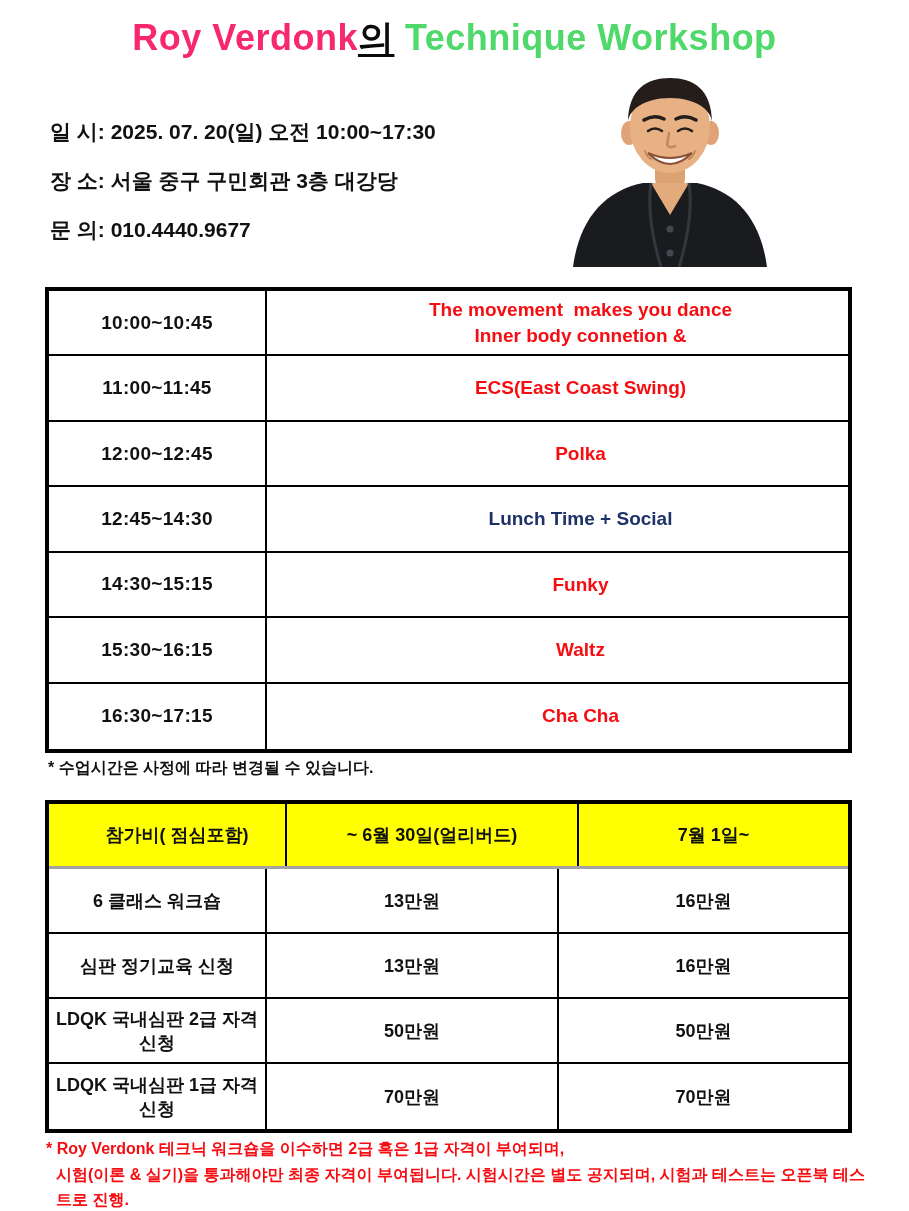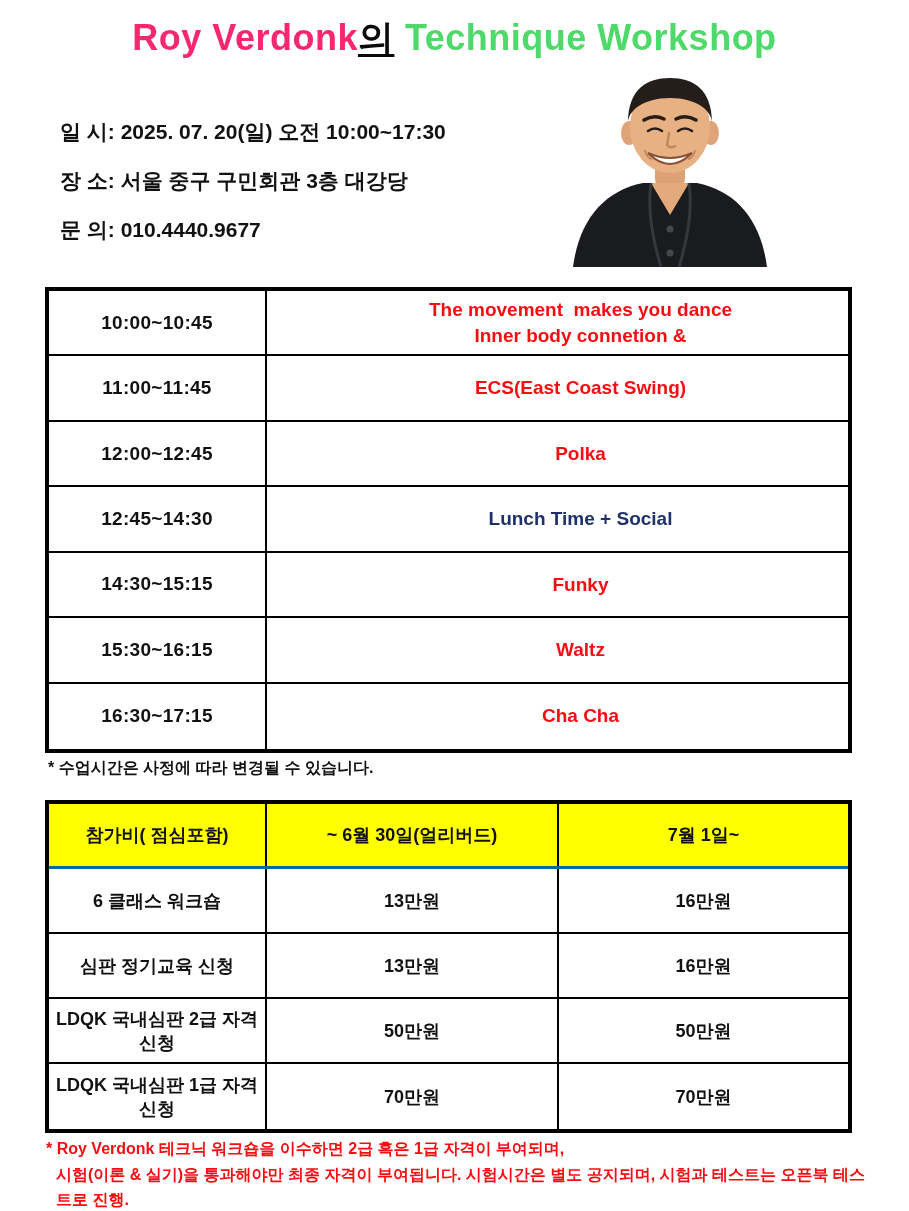"일 시: 2025. 07. 20(일)" .info { left: 60px -> 50px }
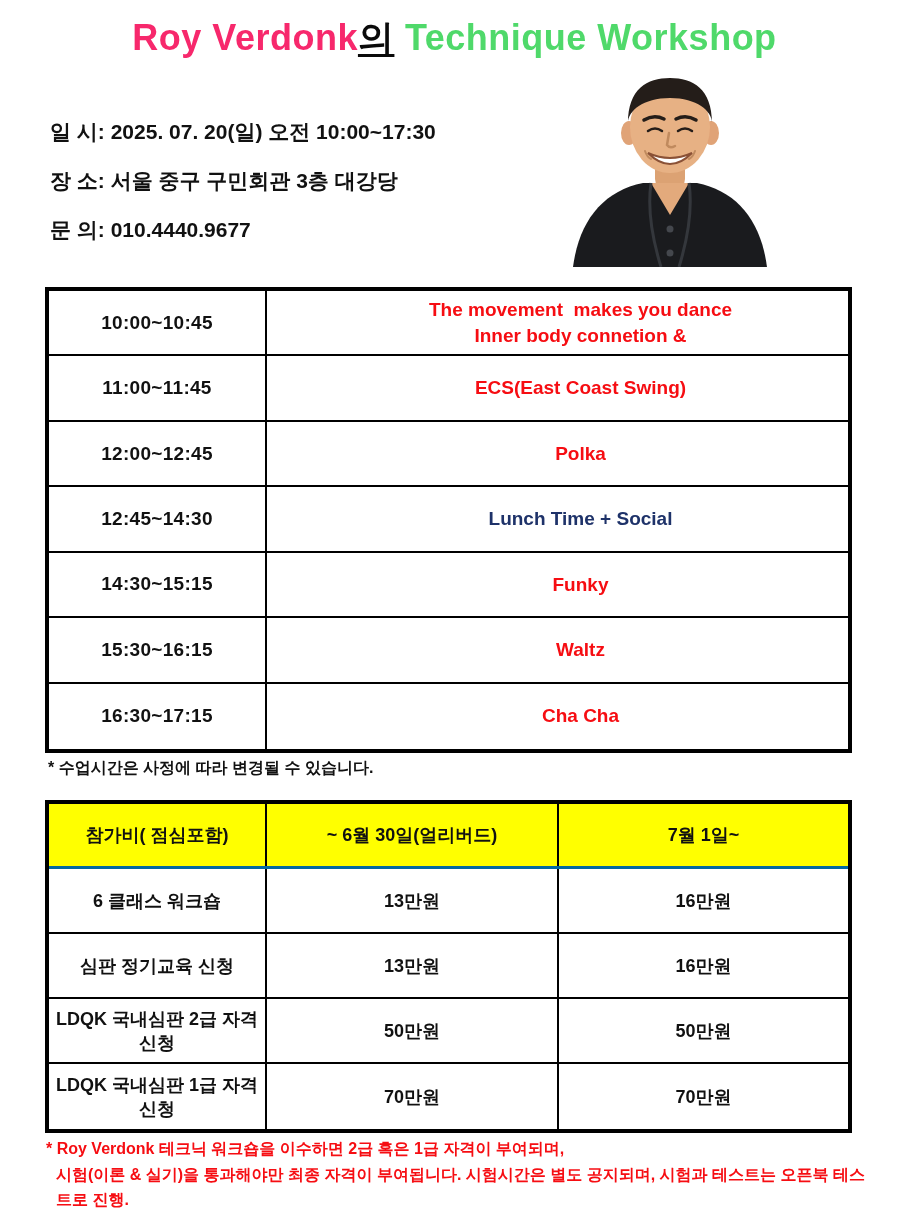"참가비( 점심포함)" .p-row.header { border-bottom: 3px solid #0369a1 -> 3px solid #a3a3a3; padding-left: none -> 20px }
